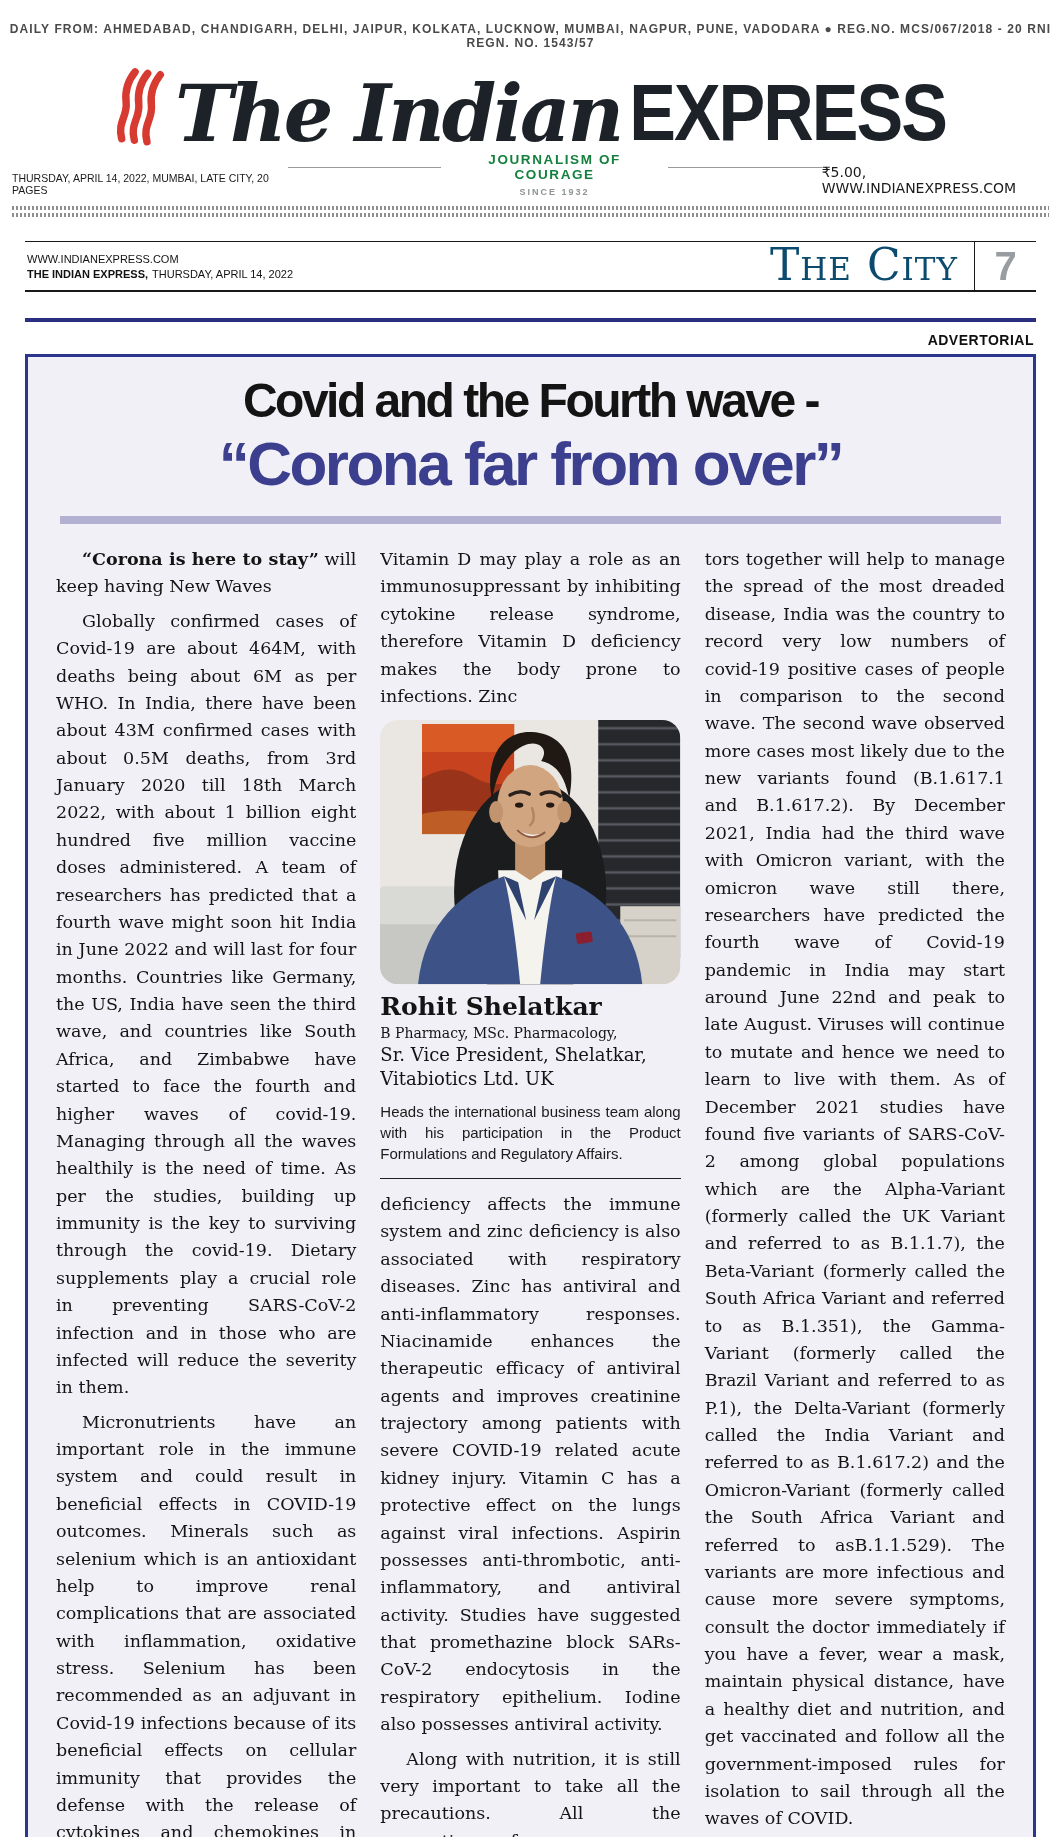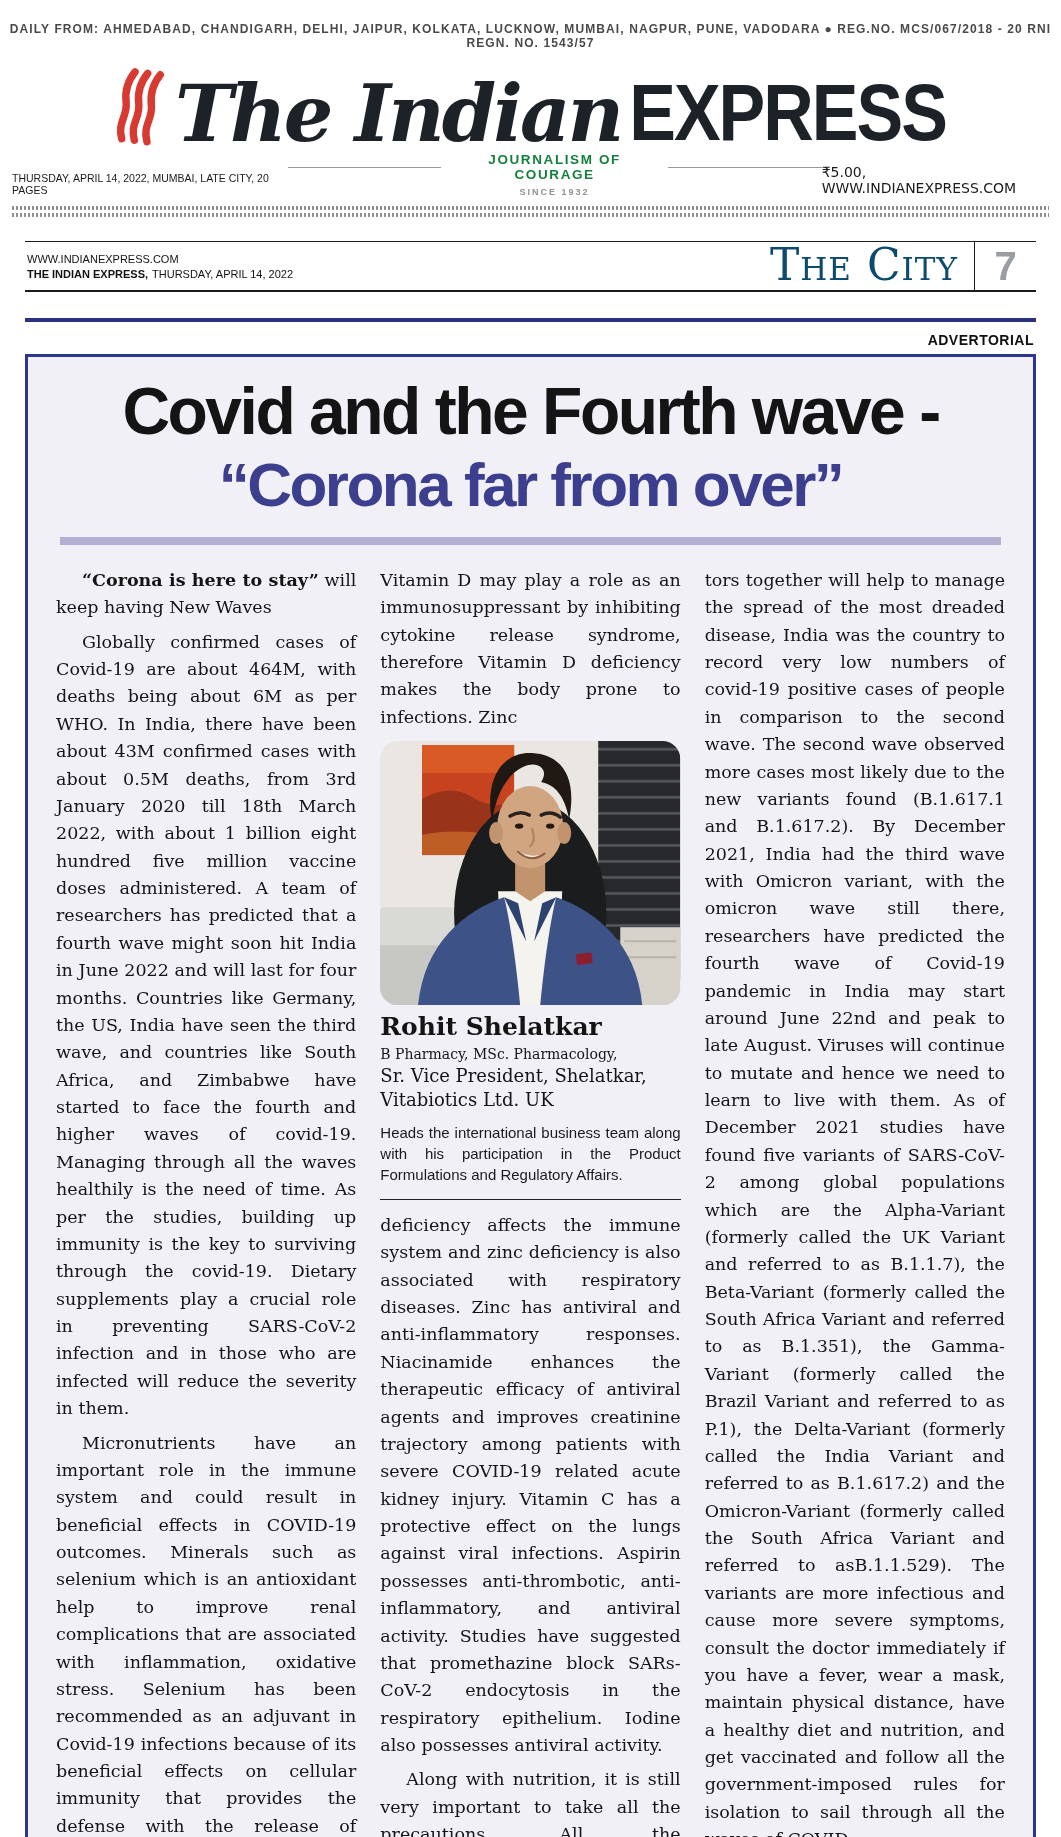"Covid and the Fourth wave" .headline-l1 { font-size: 66px -> 48px }
